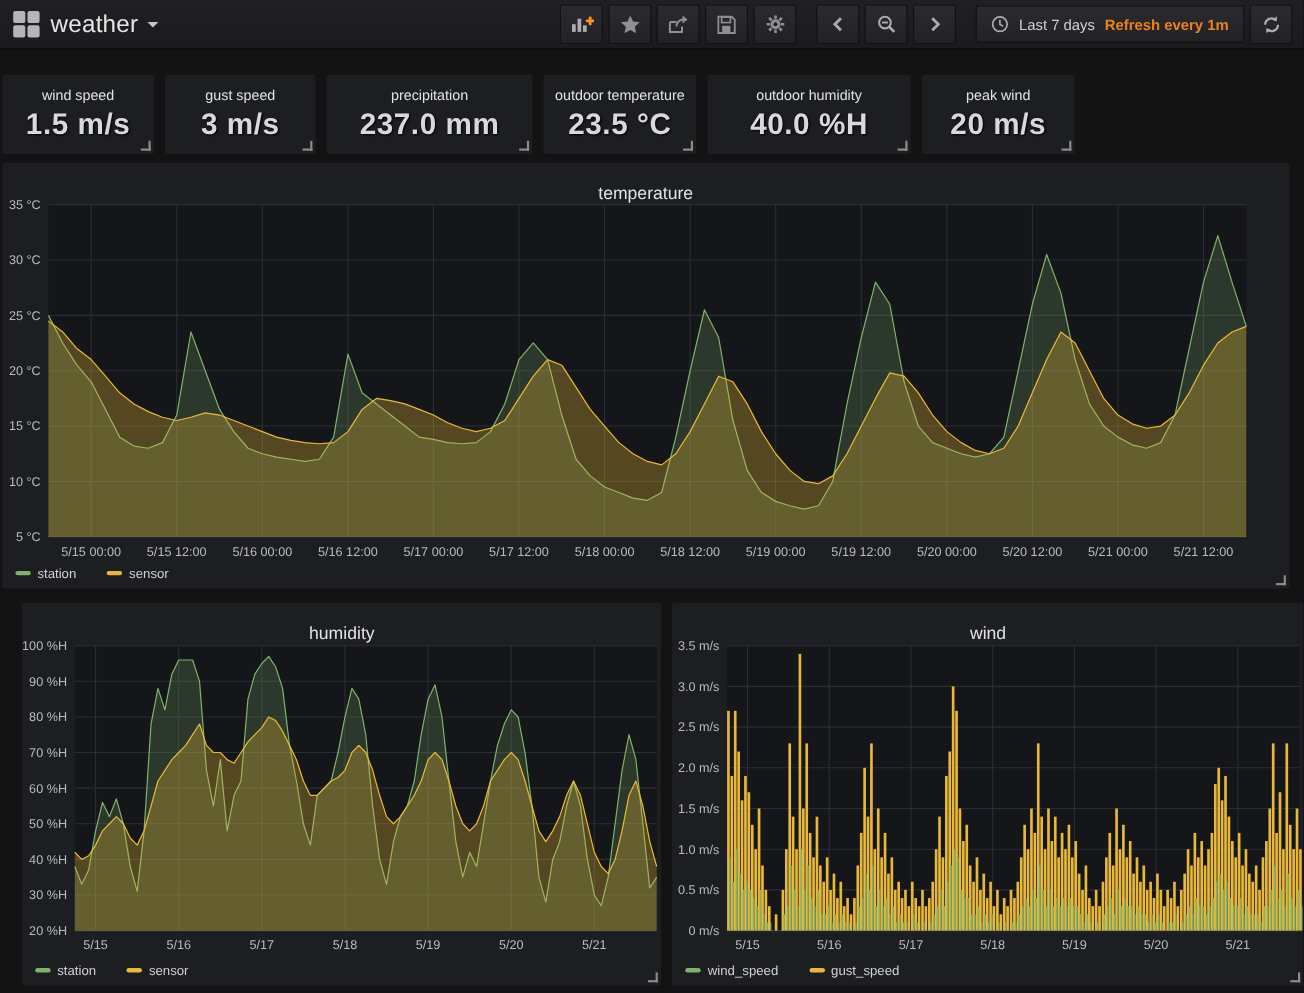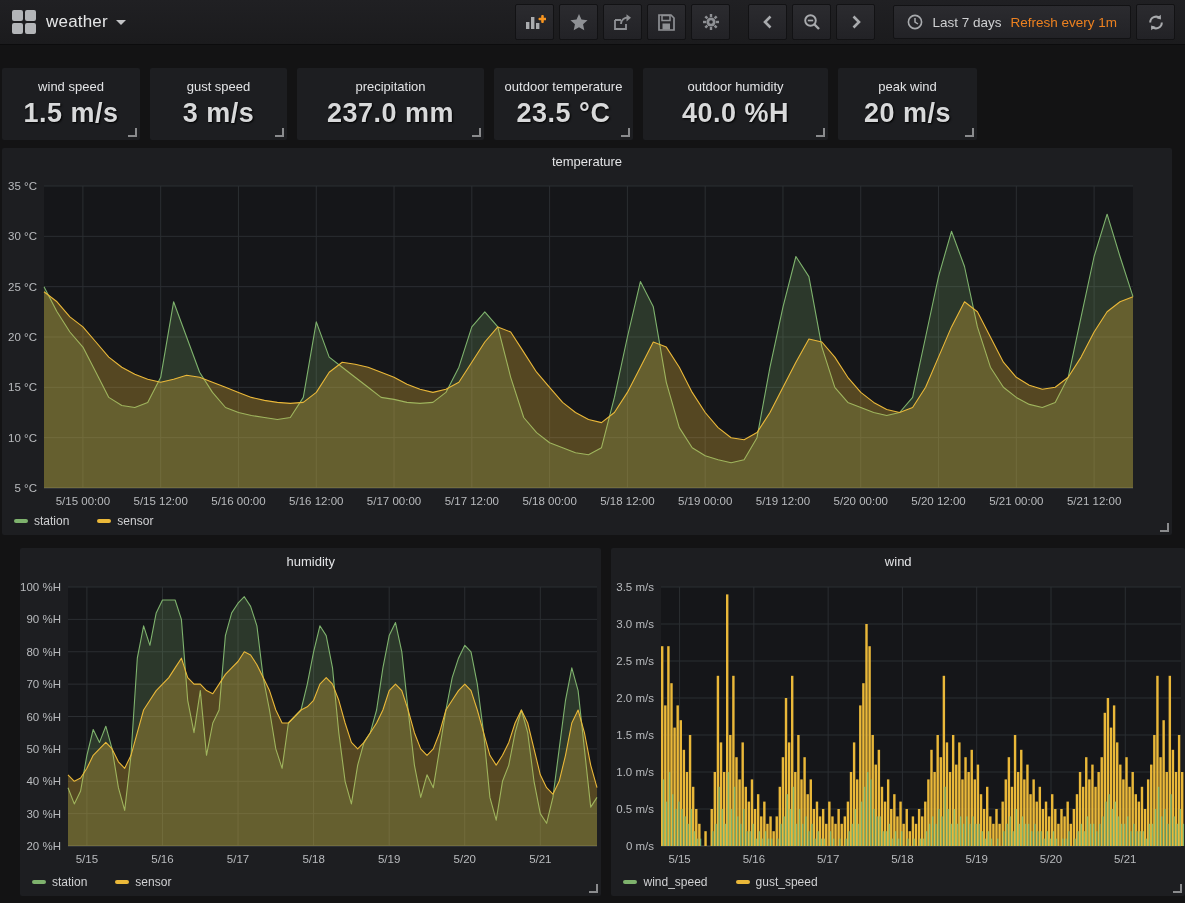"weather" .nav-title { font-size: 17px -> 22px }
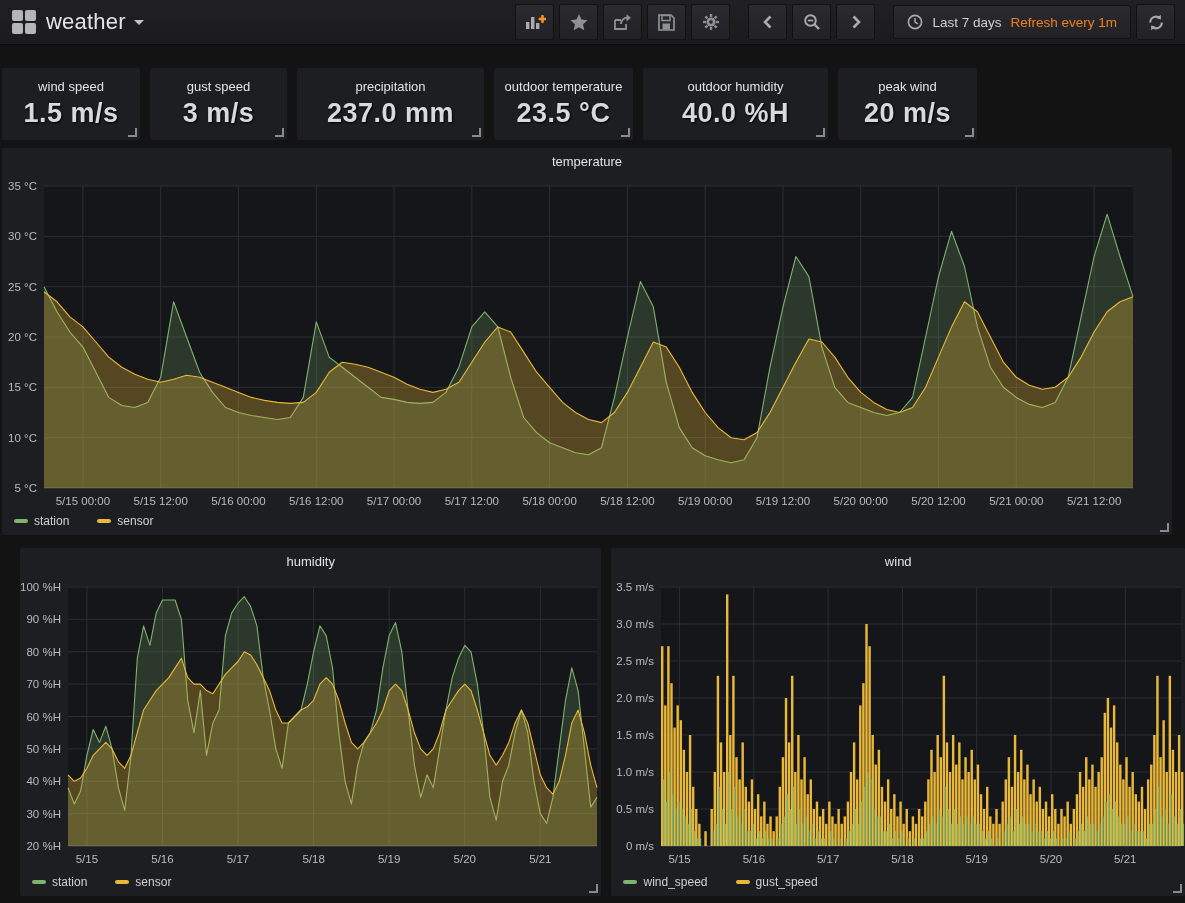"Refresh every 1m" .timepicker .refresh-txt { font-weight: normal -> bold }
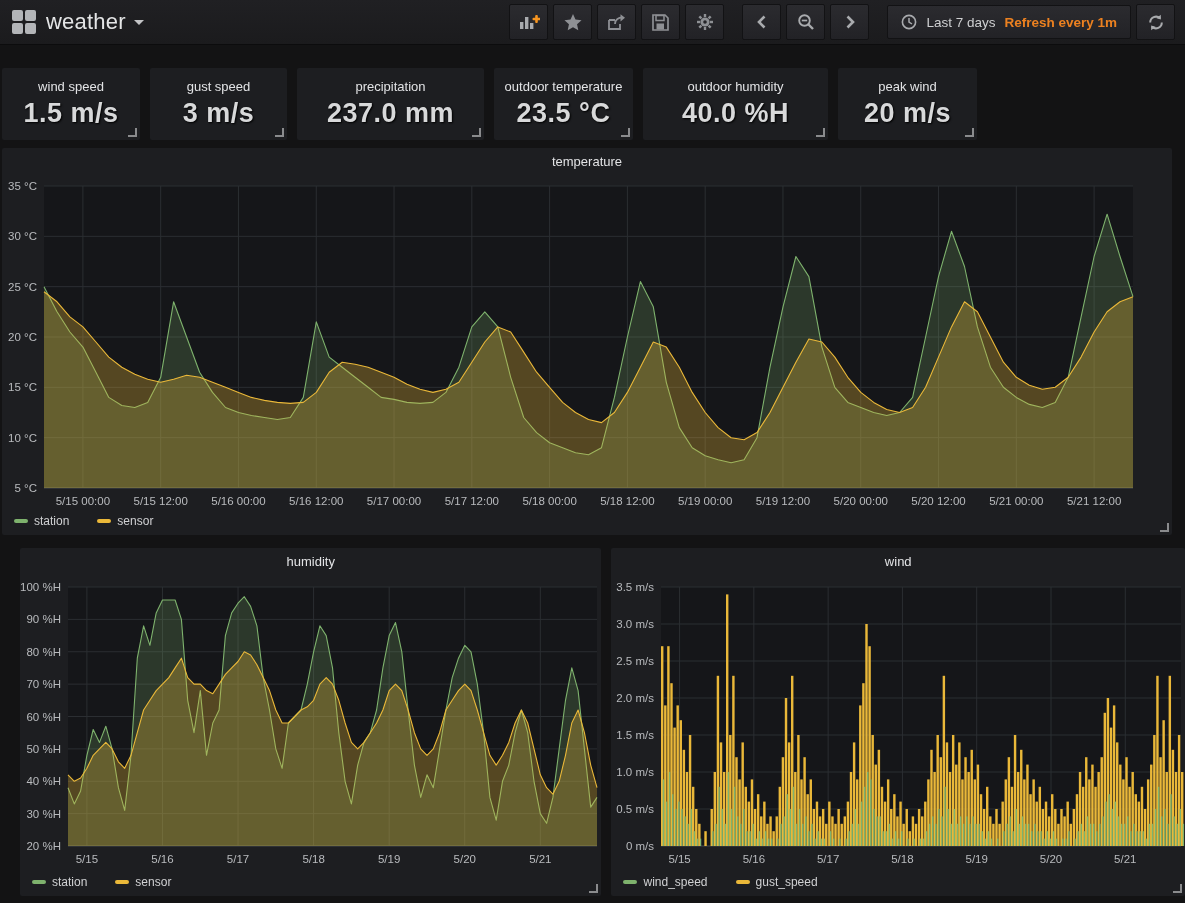"temperature" .panel .p-title { font-size: 13px -> 16px; top: 6px -> 20px }
